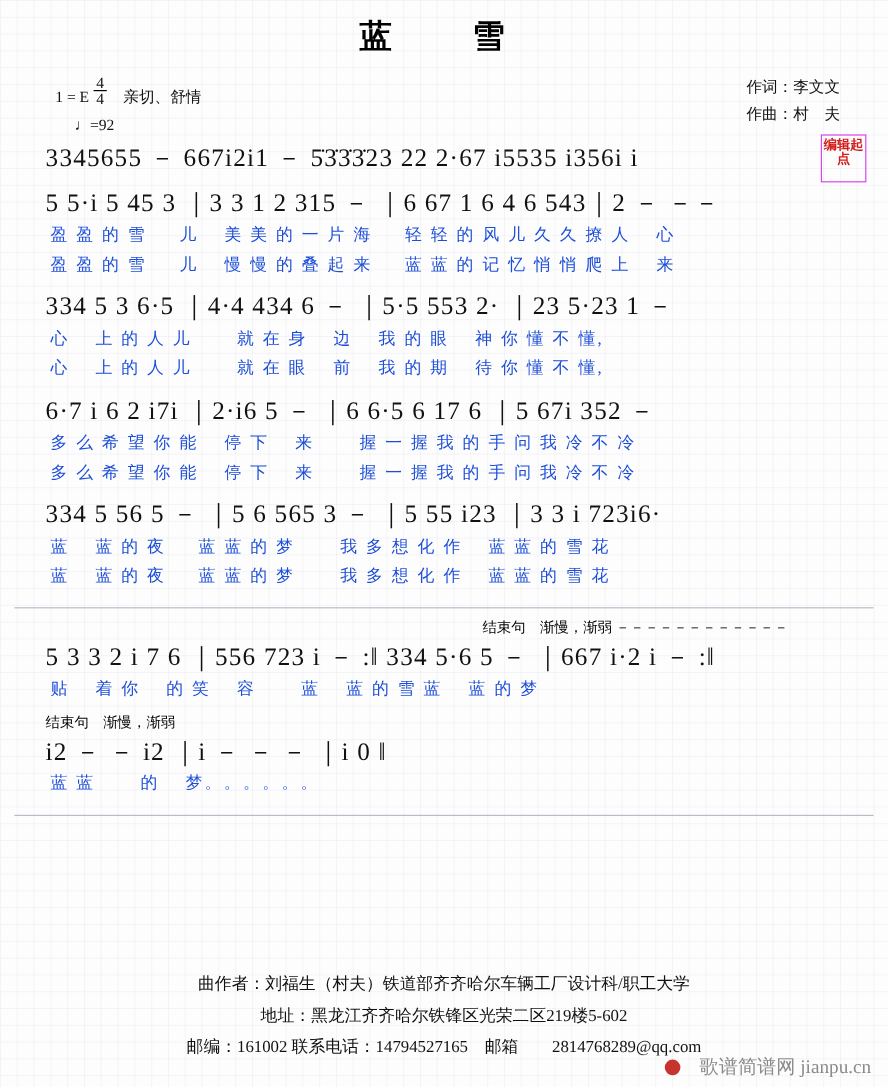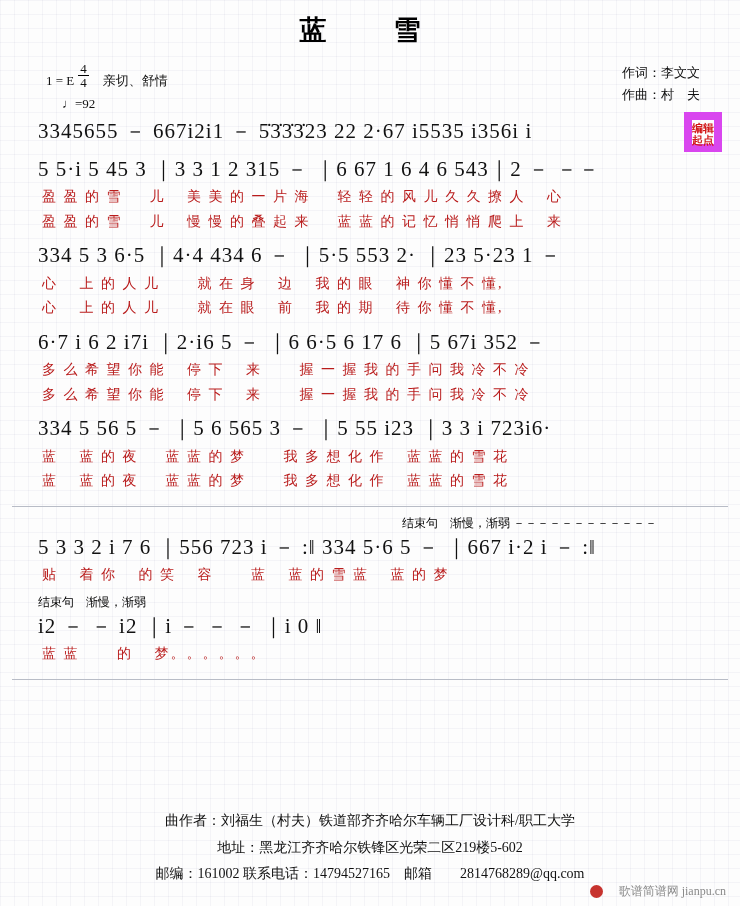"编辑起点" .stamp { border: 8px solid #d946ef -> 1px solid #d946ef }
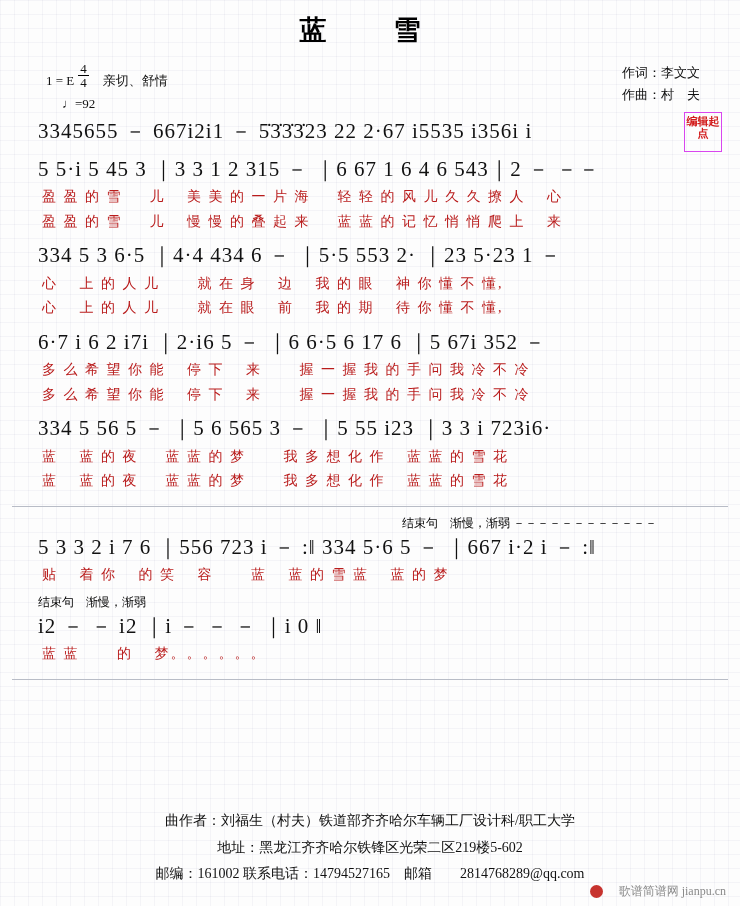"盈 盈 的 雪 儿" .lyr { color: #b91c1c -> #1d4ed8 }
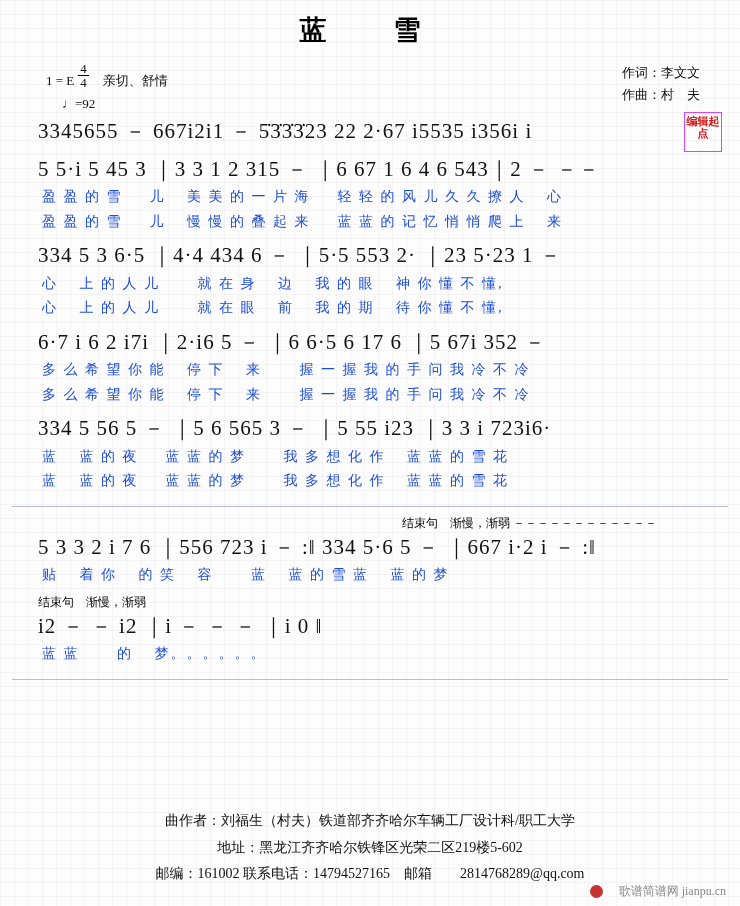"歌谱简谱网 jianpu.cn" .wm { font-size: 12px -> 16px }
